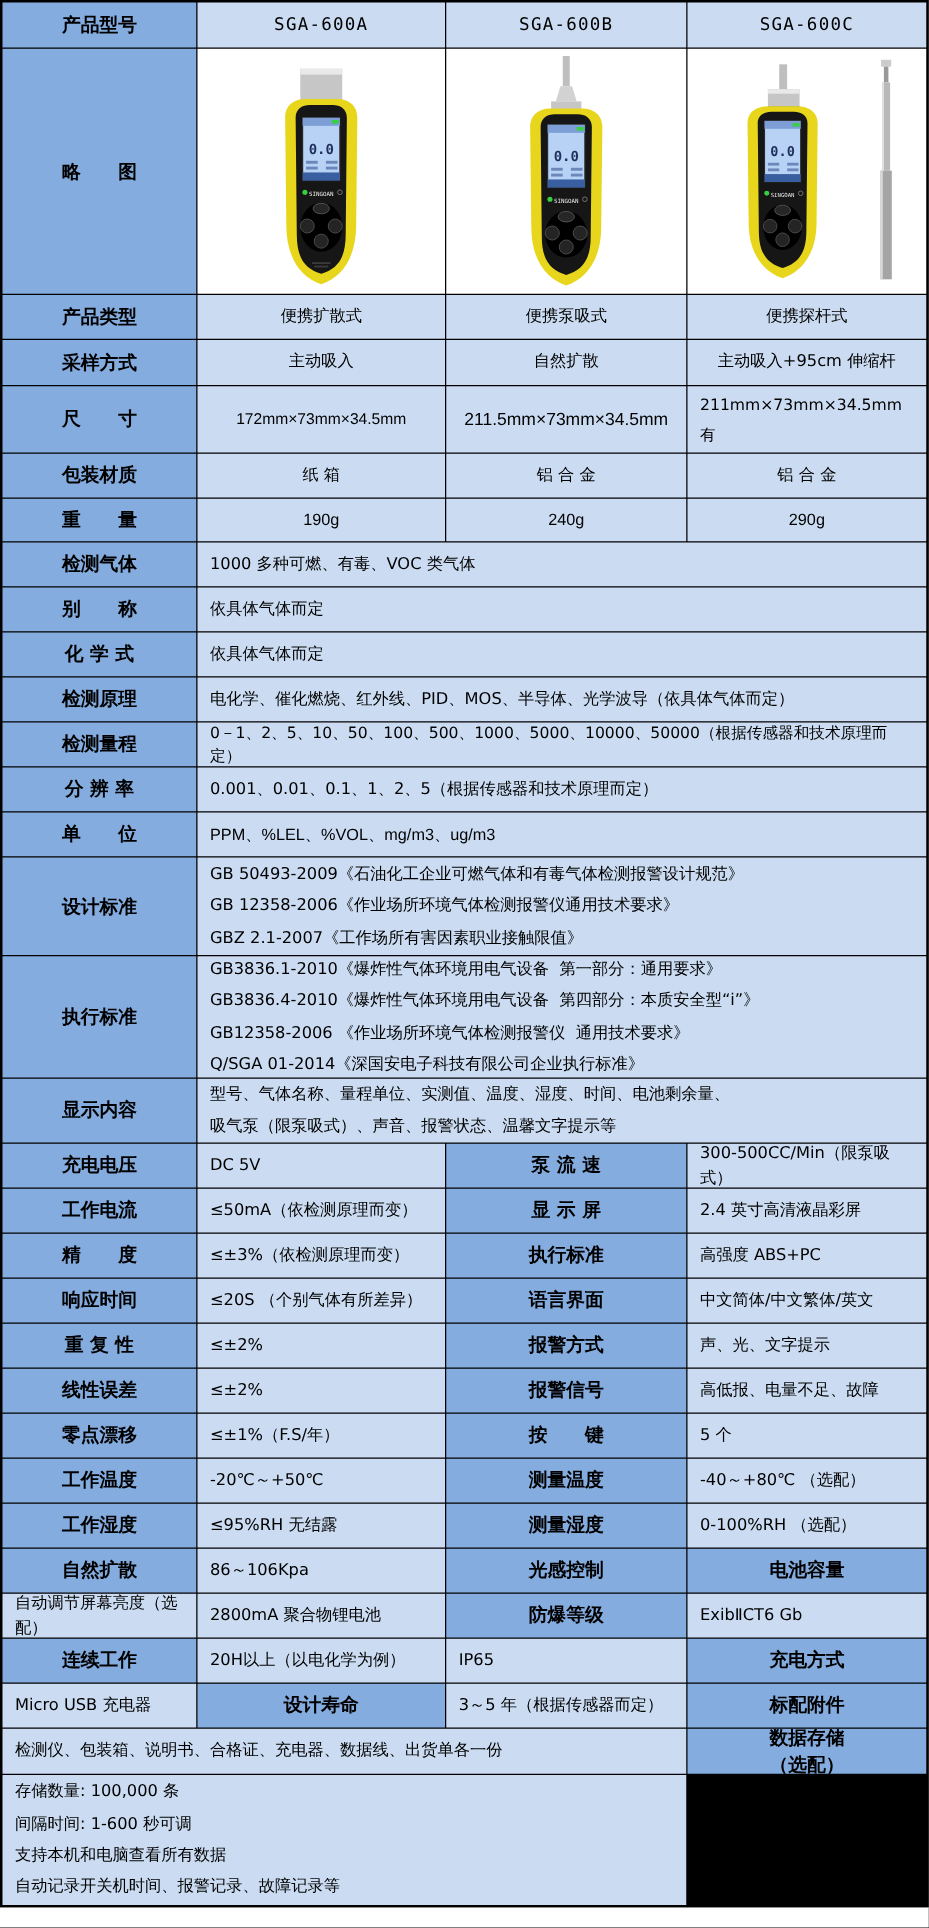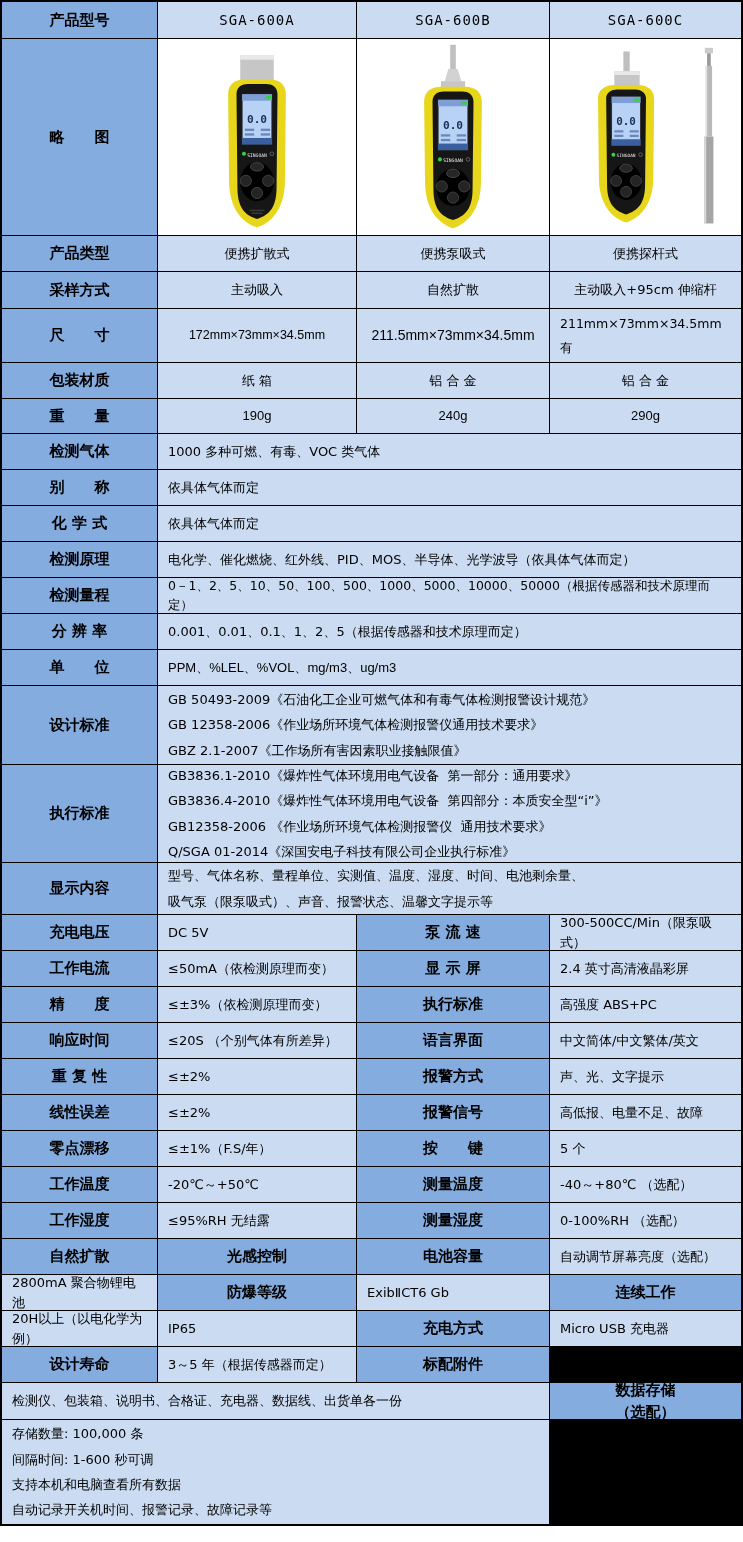"86～106Kpa" div.c { html: none -> <div>86～106Kpa</div> }
